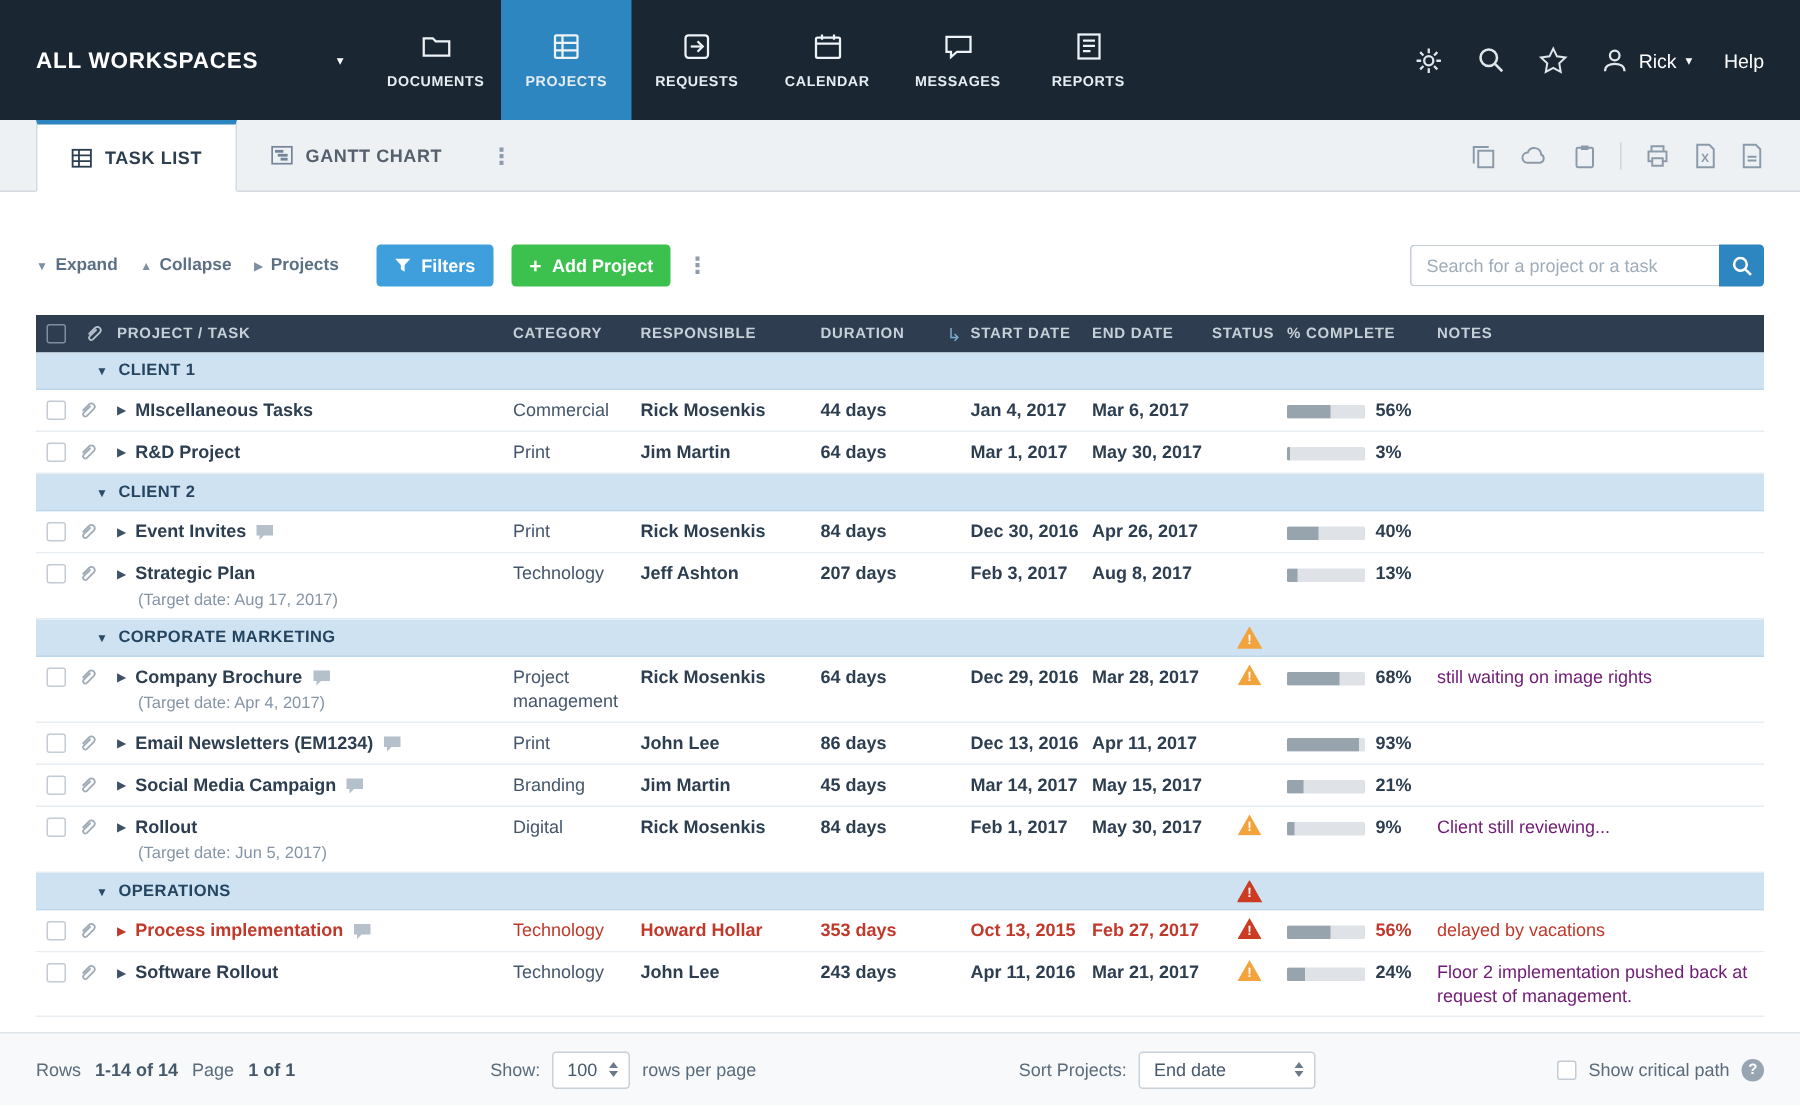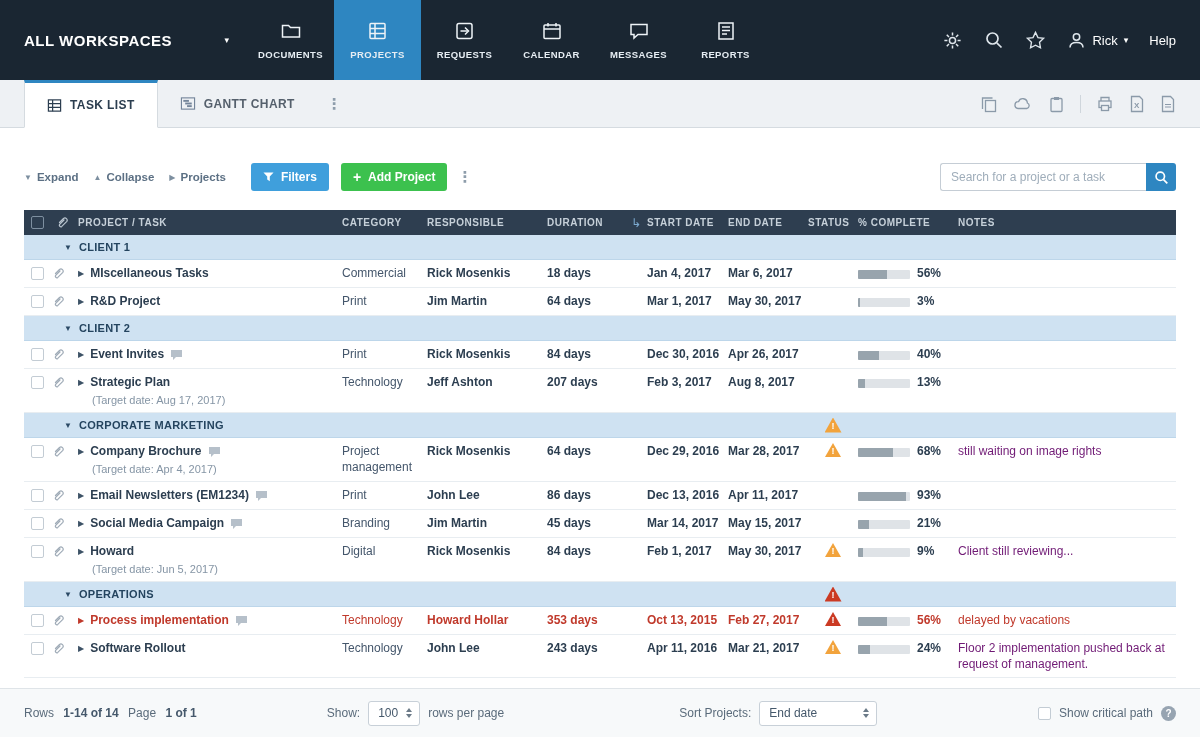"18 days" div.cell { text: 18 -> 44 }
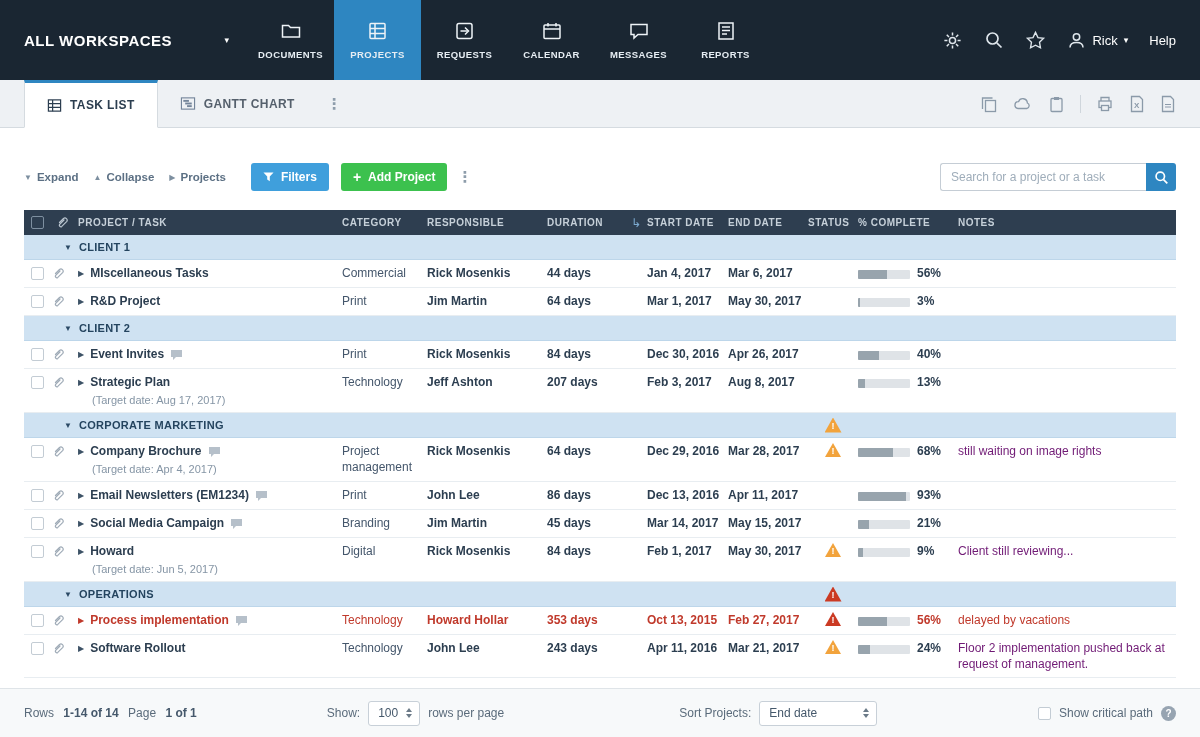"Howard" span.t-name { text: Howard -> Rollout }
